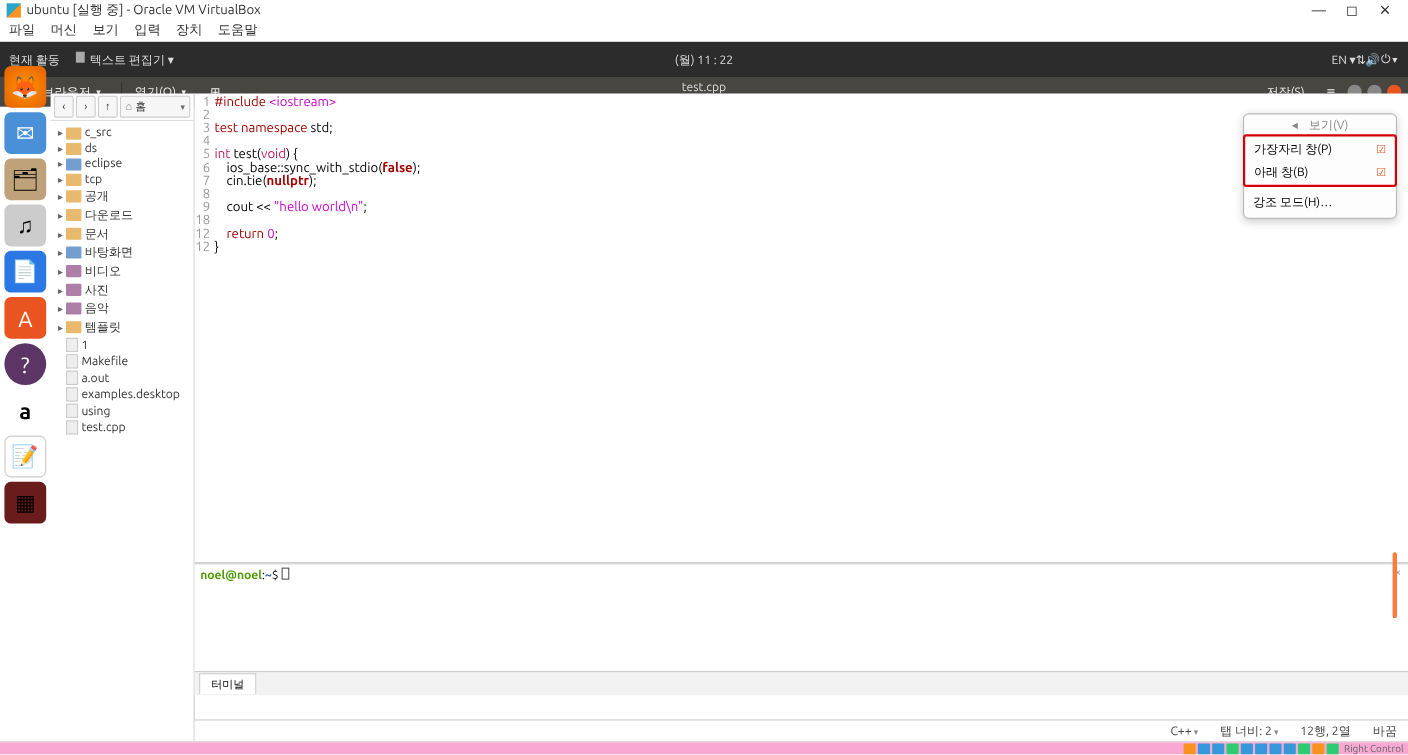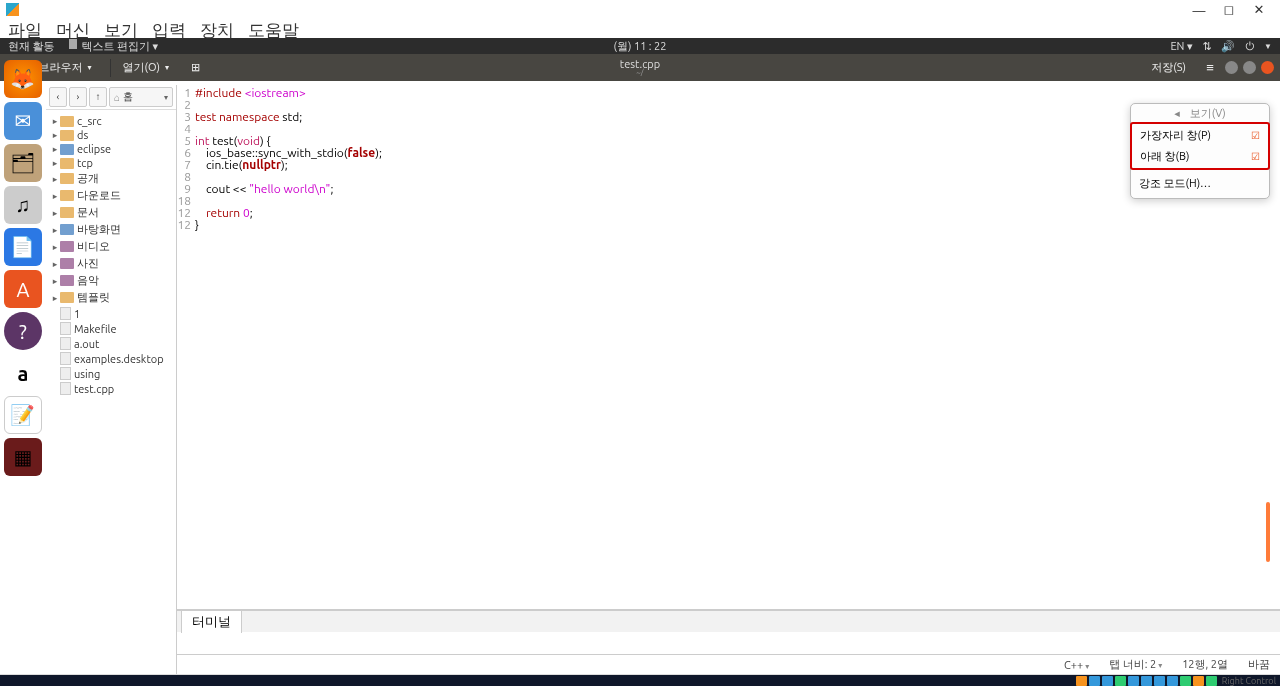"ubuntu [실행 중] - Oracle" span { html: none -> <span>ubuntu [실행 중] - Oracle VM VirtualBox</span> }
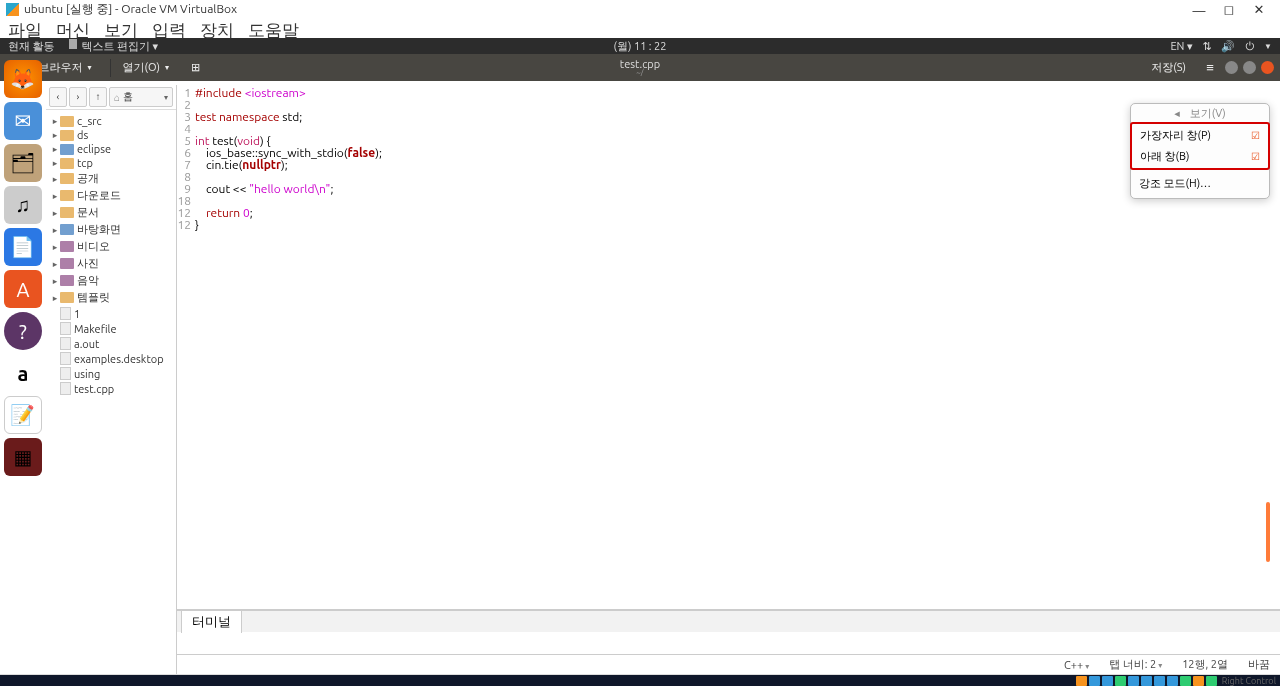"파일" .vb-menu { font-size: 17px -> 12px }
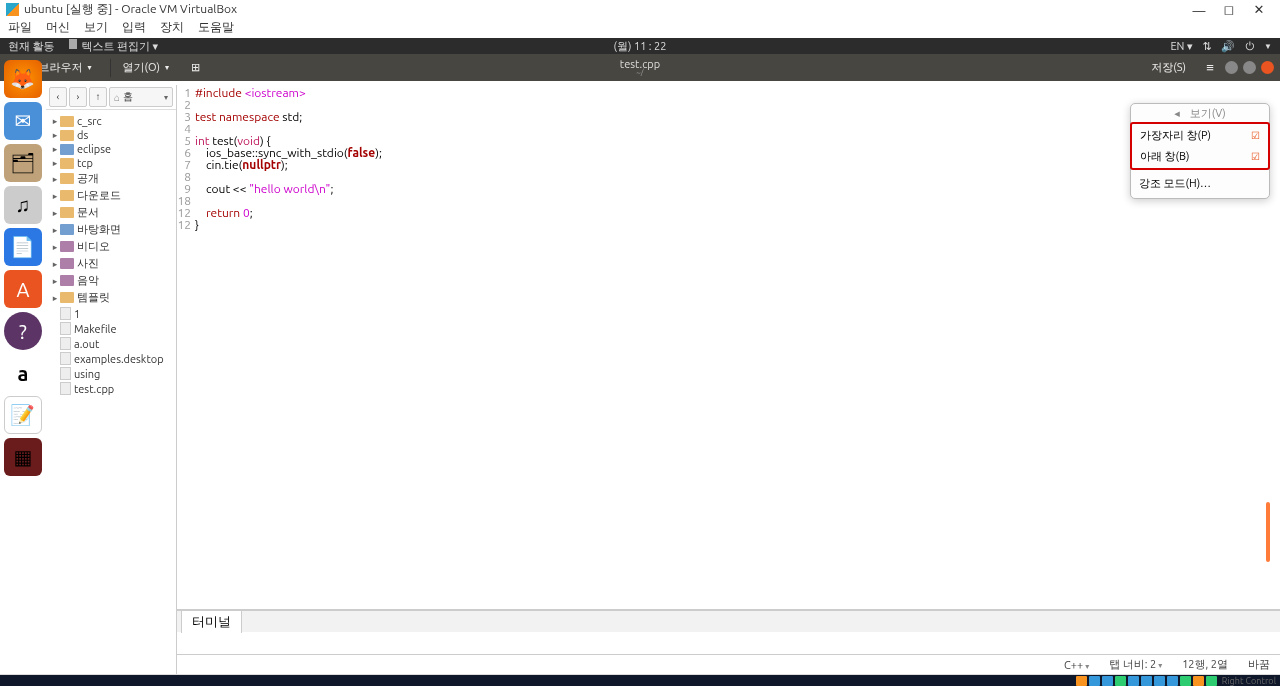"현재 활동" .ubuntu-top { height: 16px -> 32px }
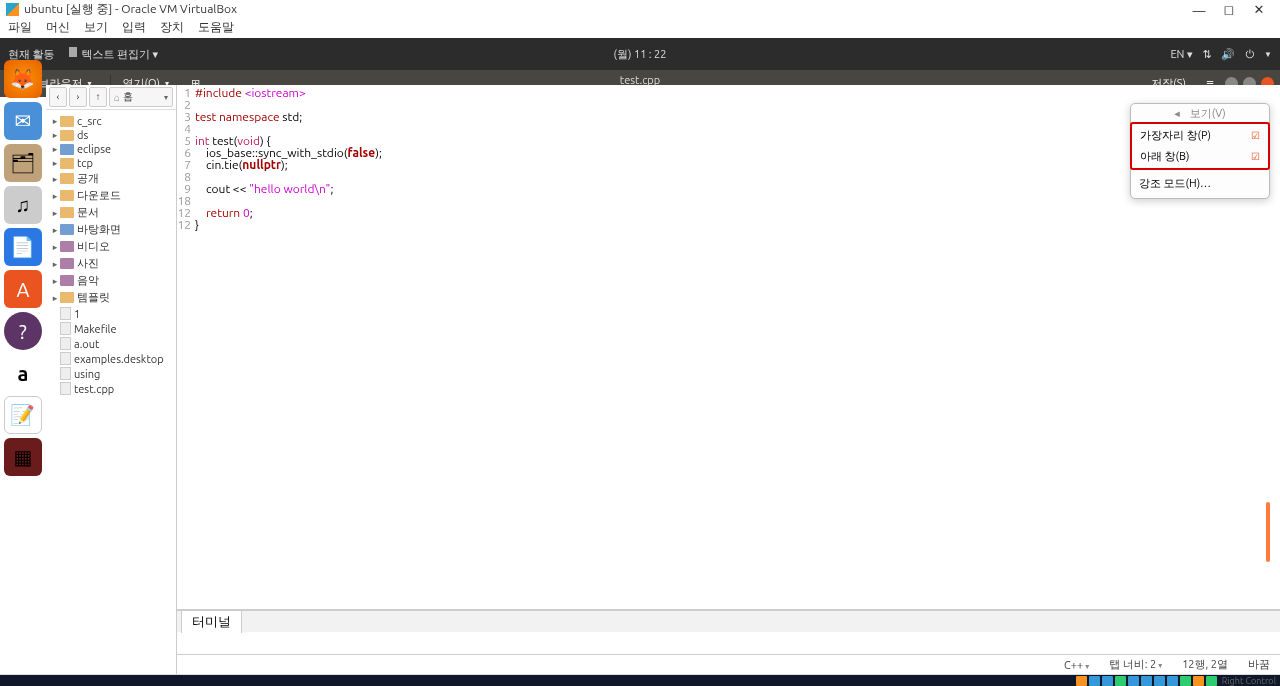"EN ▾" .ubuntu-top .right { gap: 10px -> none }
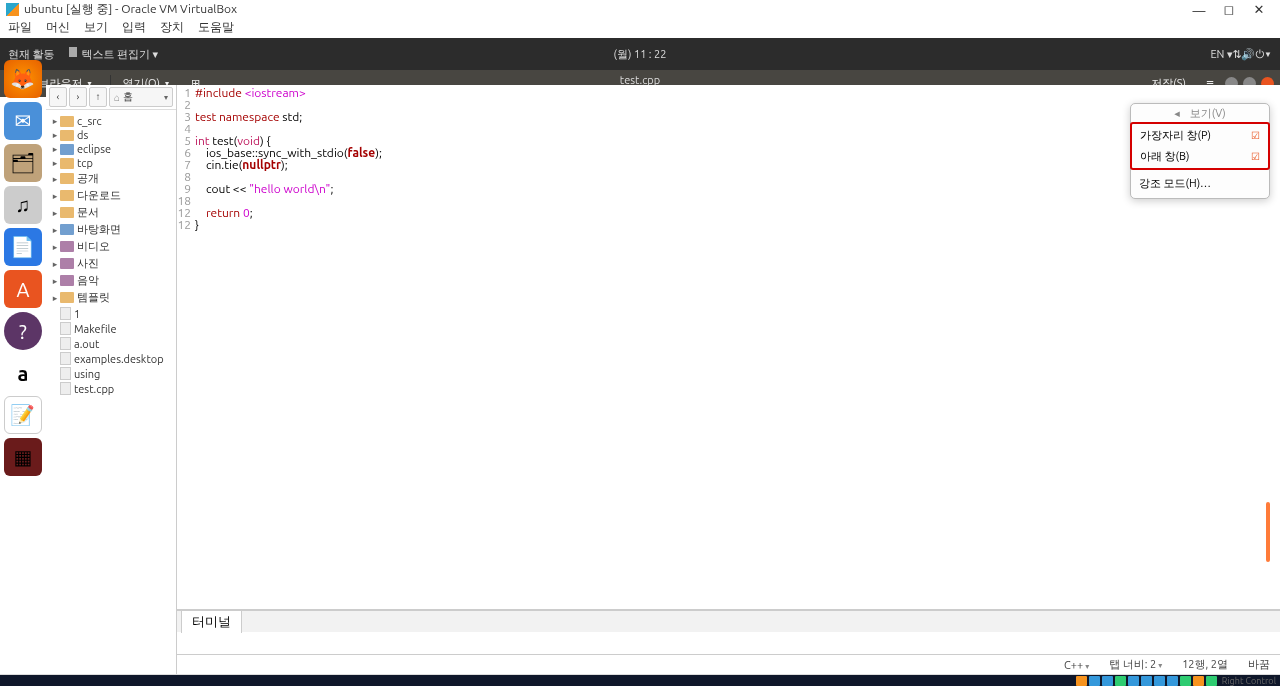"noel@noel:~$" div.term { html: none -> <div> <span><span>noel@noel</span><span>:</span><span>~</span><span>$ </span></span><span></span> <span>×</span> </div> }
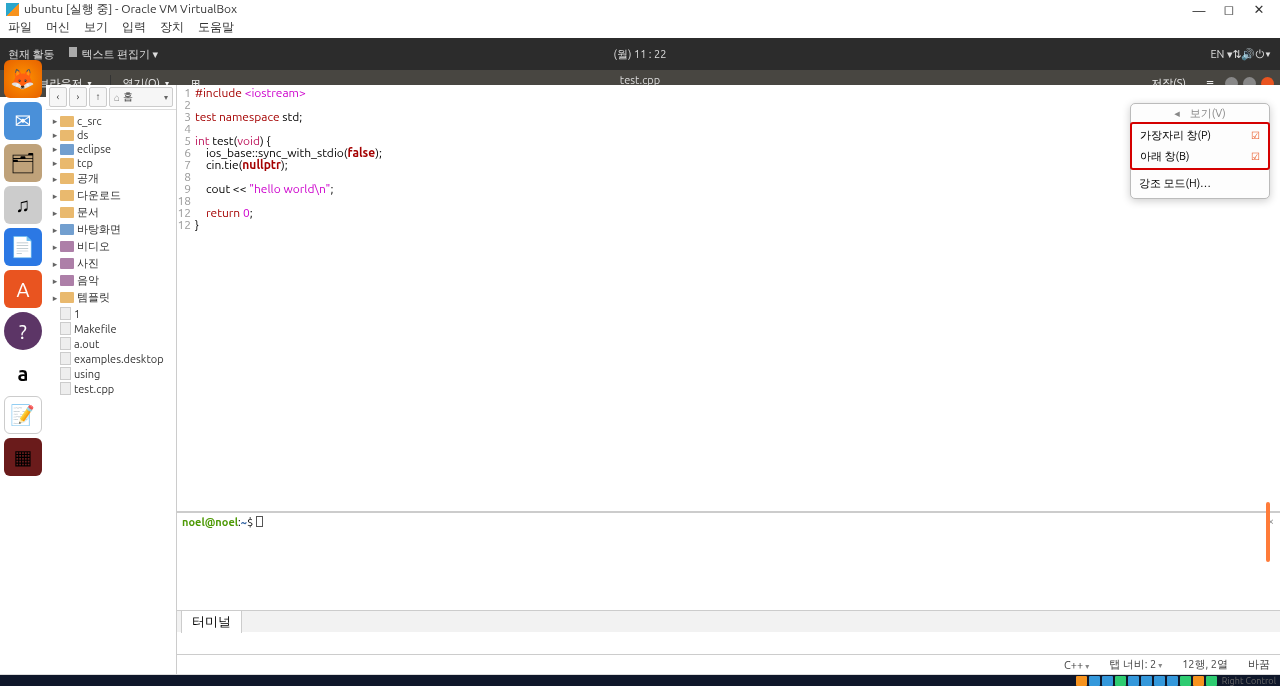"터미널" .tab-strip .tab { font-size: 13px -> 10px }
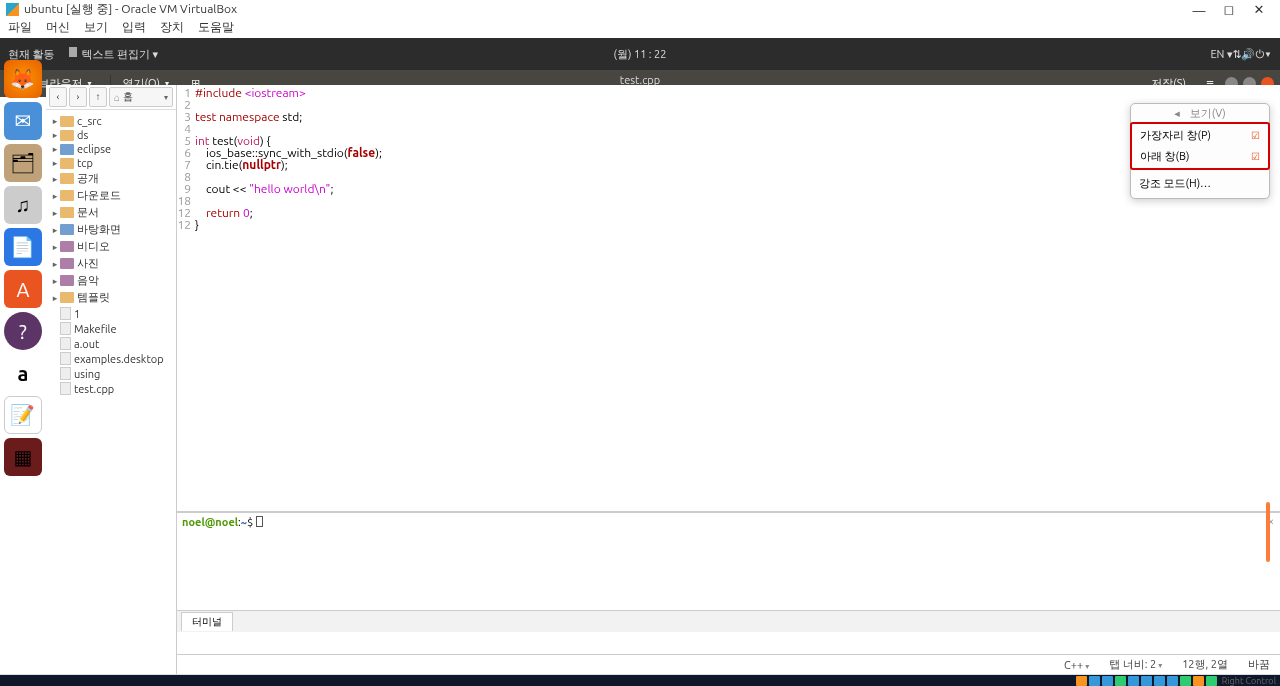"Right Control" .vb-status { background: #0f172a -> #f9a8d4 }
